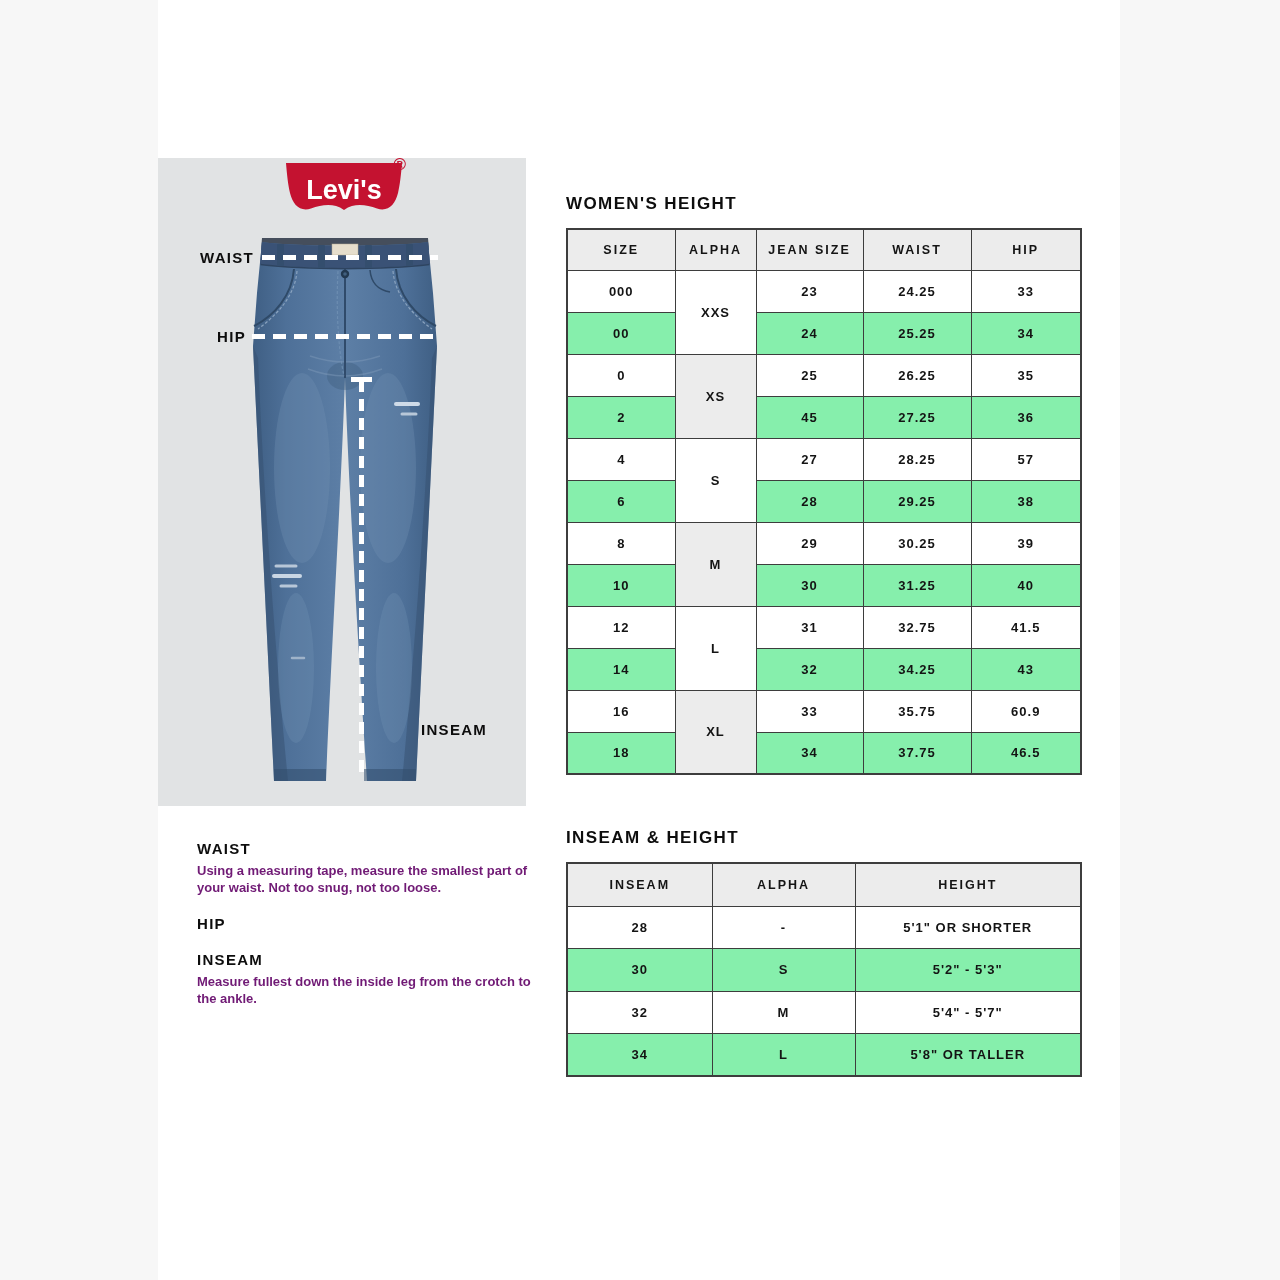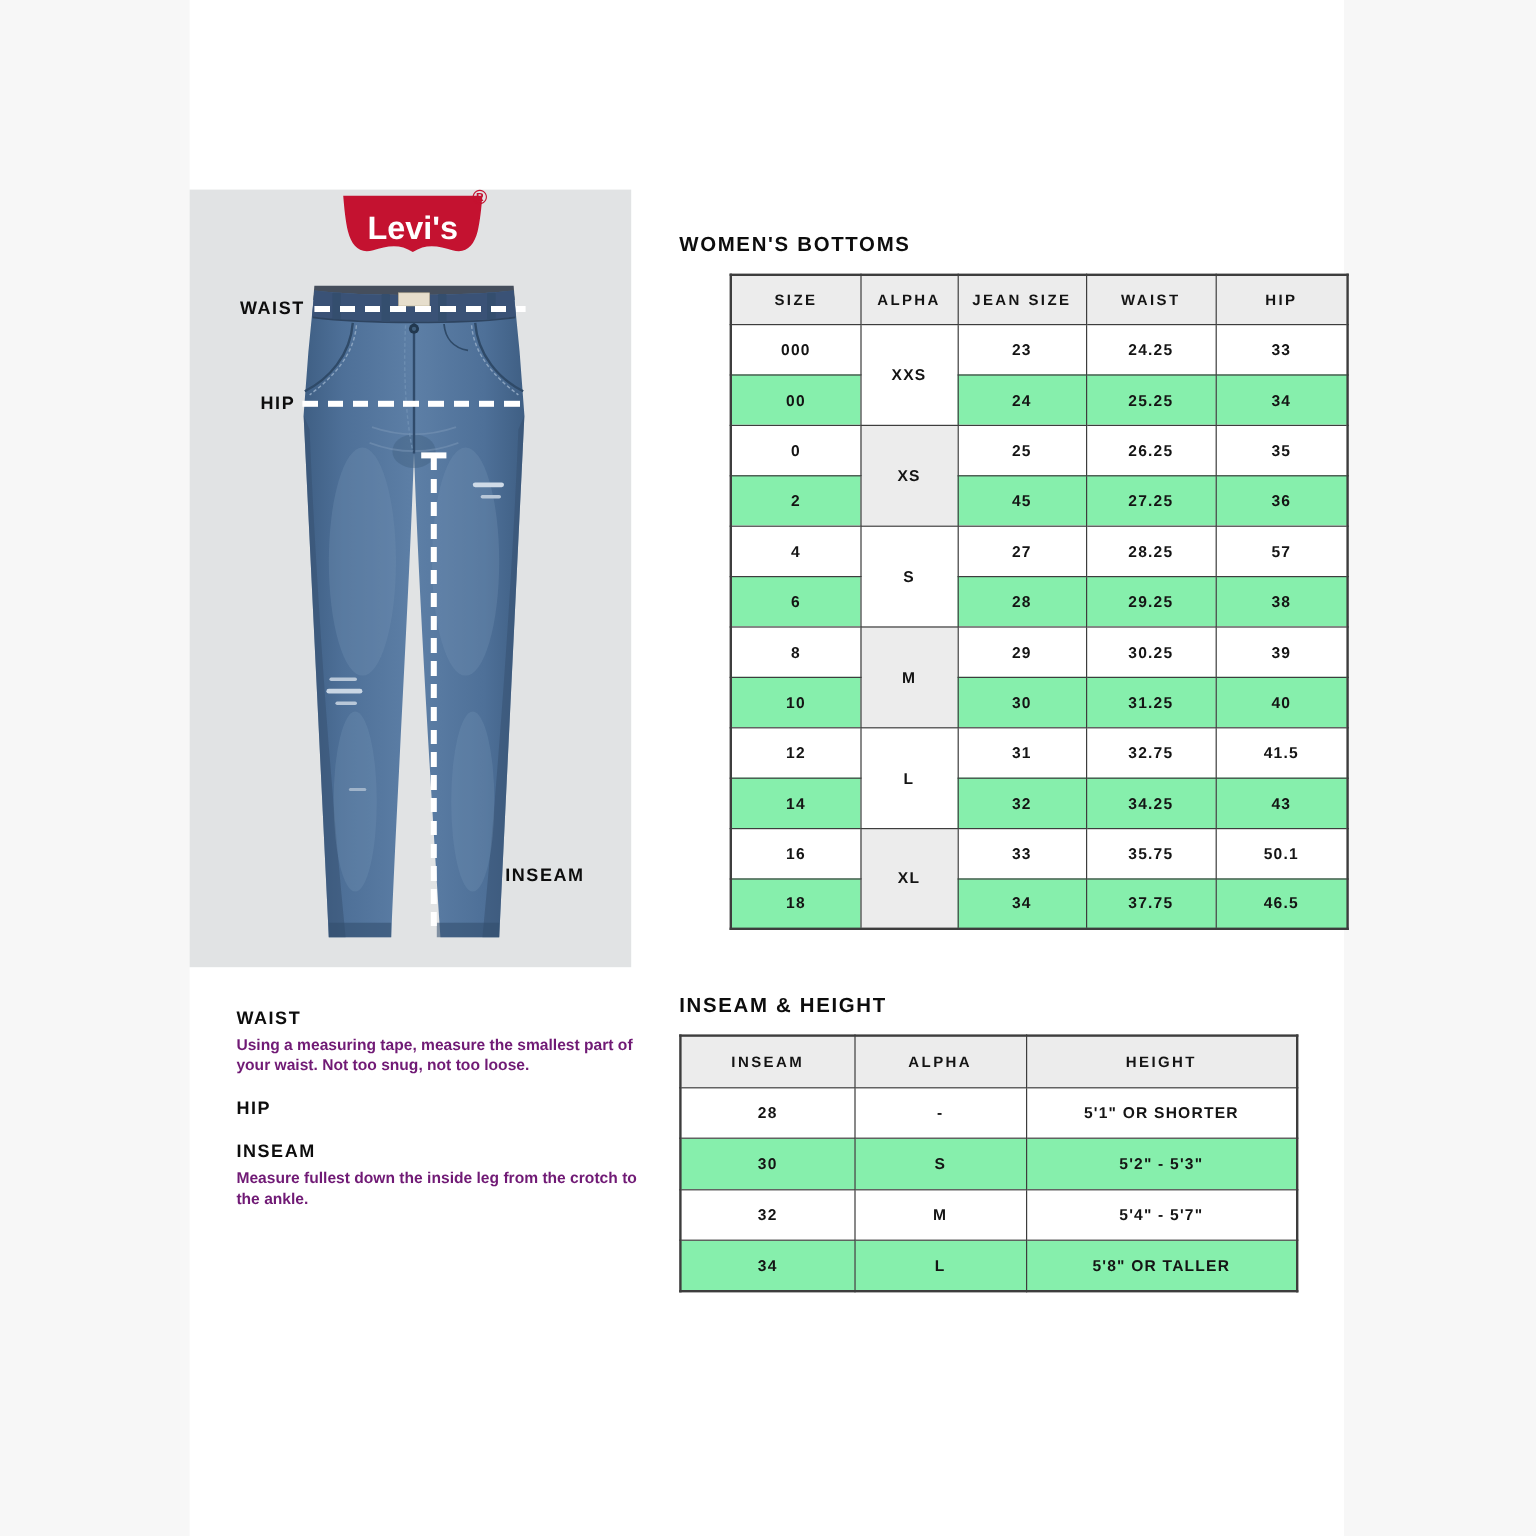"WOMEN'S BOTTOMS" div.section-title { text: BOTTOMS -> HEIGHT }
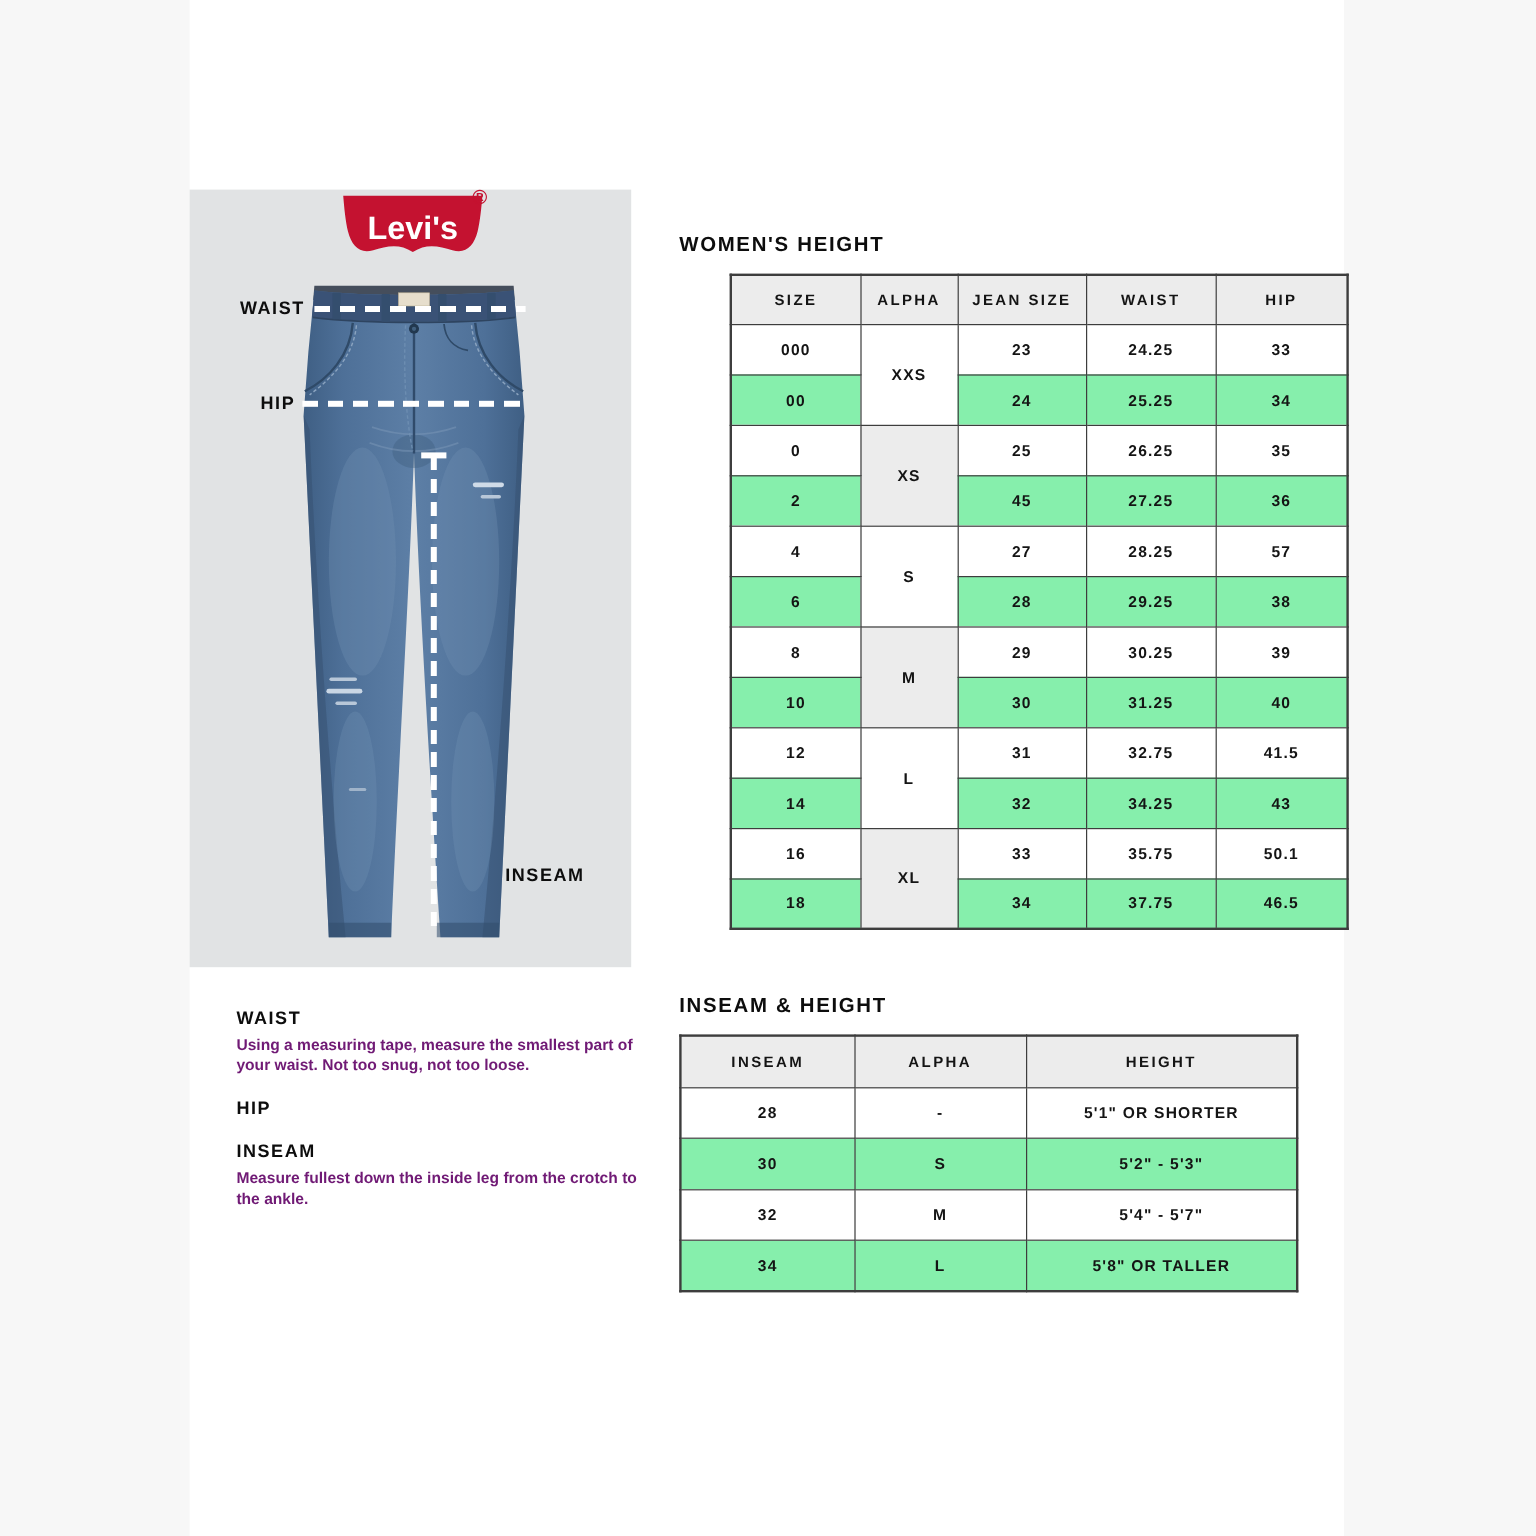"SIZE" #bottoms-table { margin-left: 42px -> none }
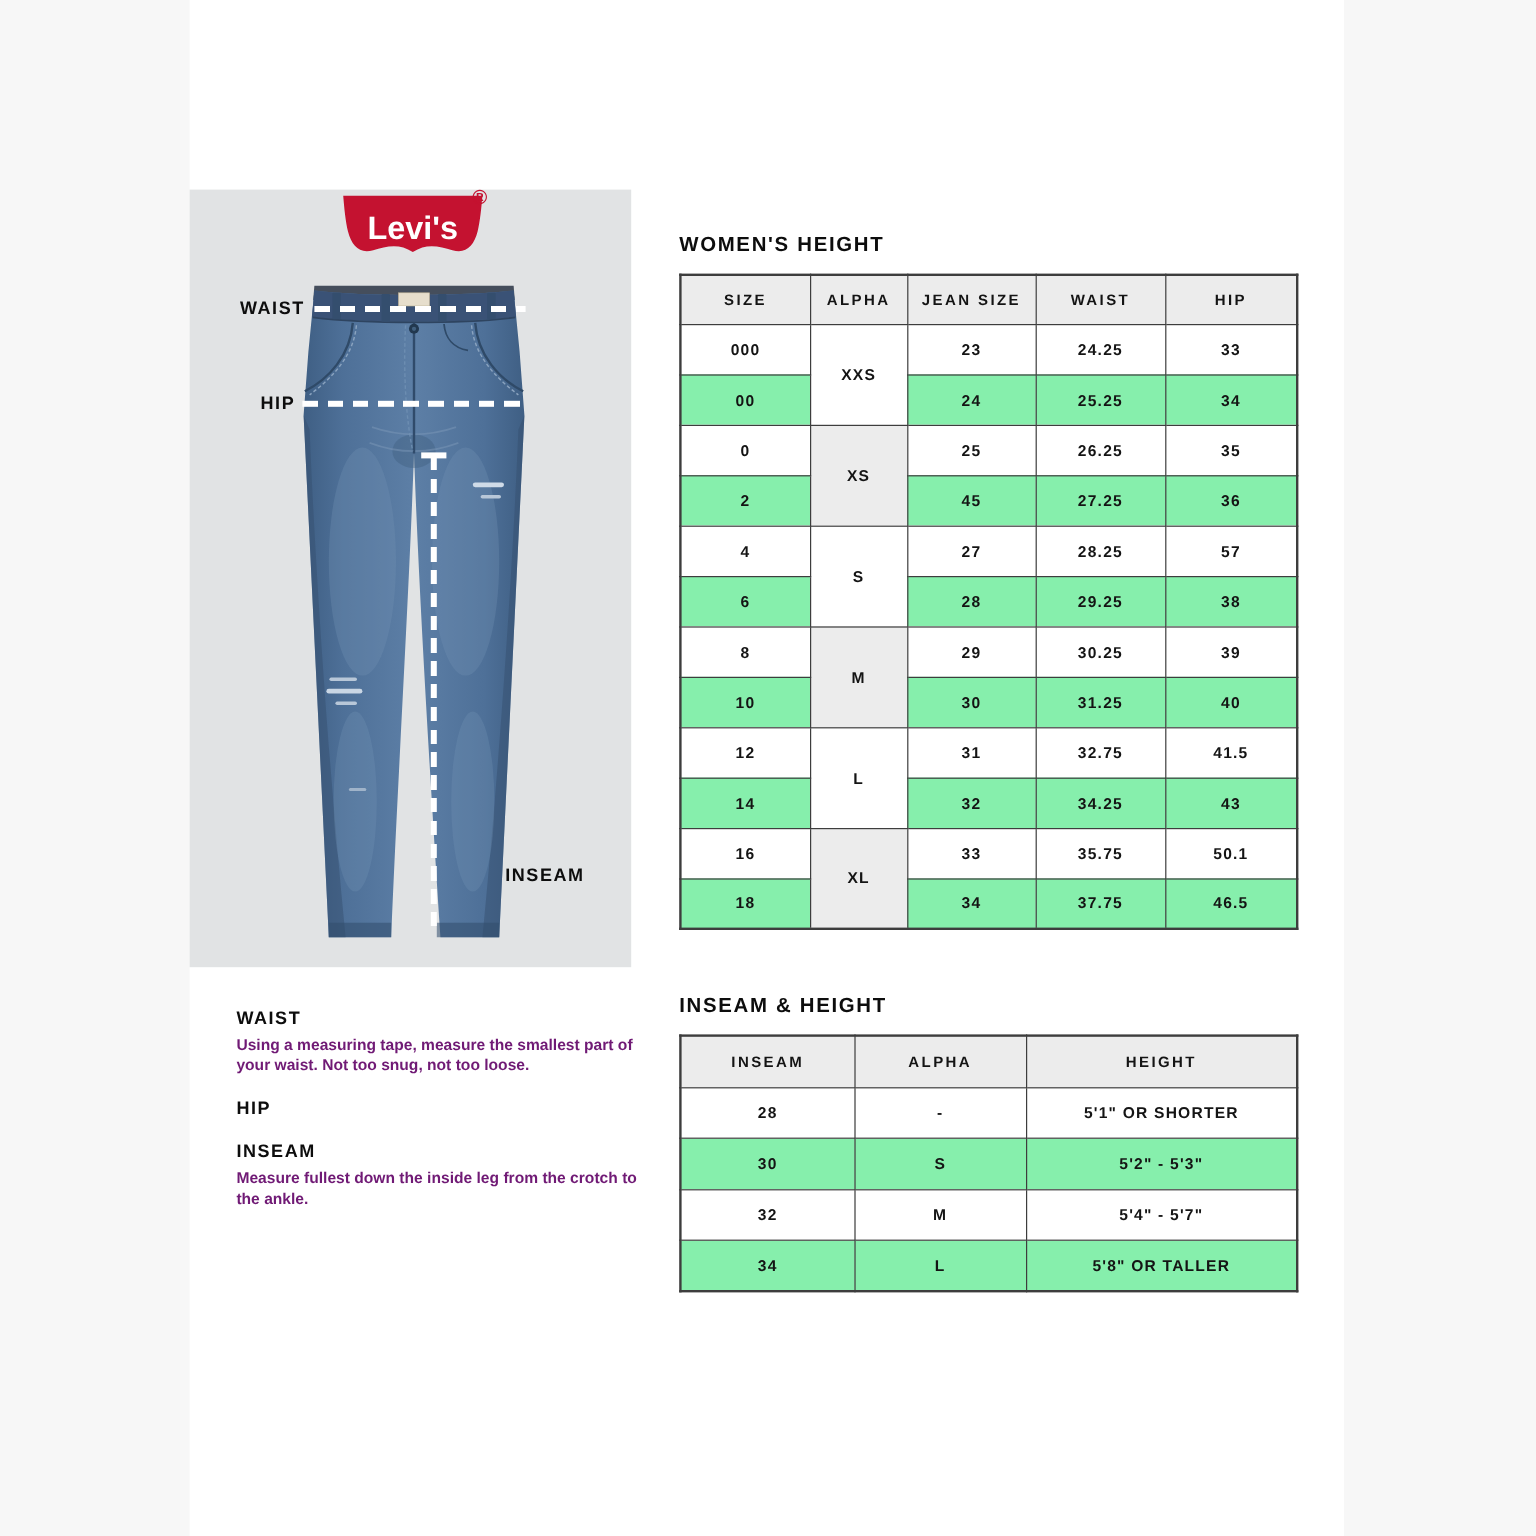"50.1" td { text: 50.1 -> 60.9 }
